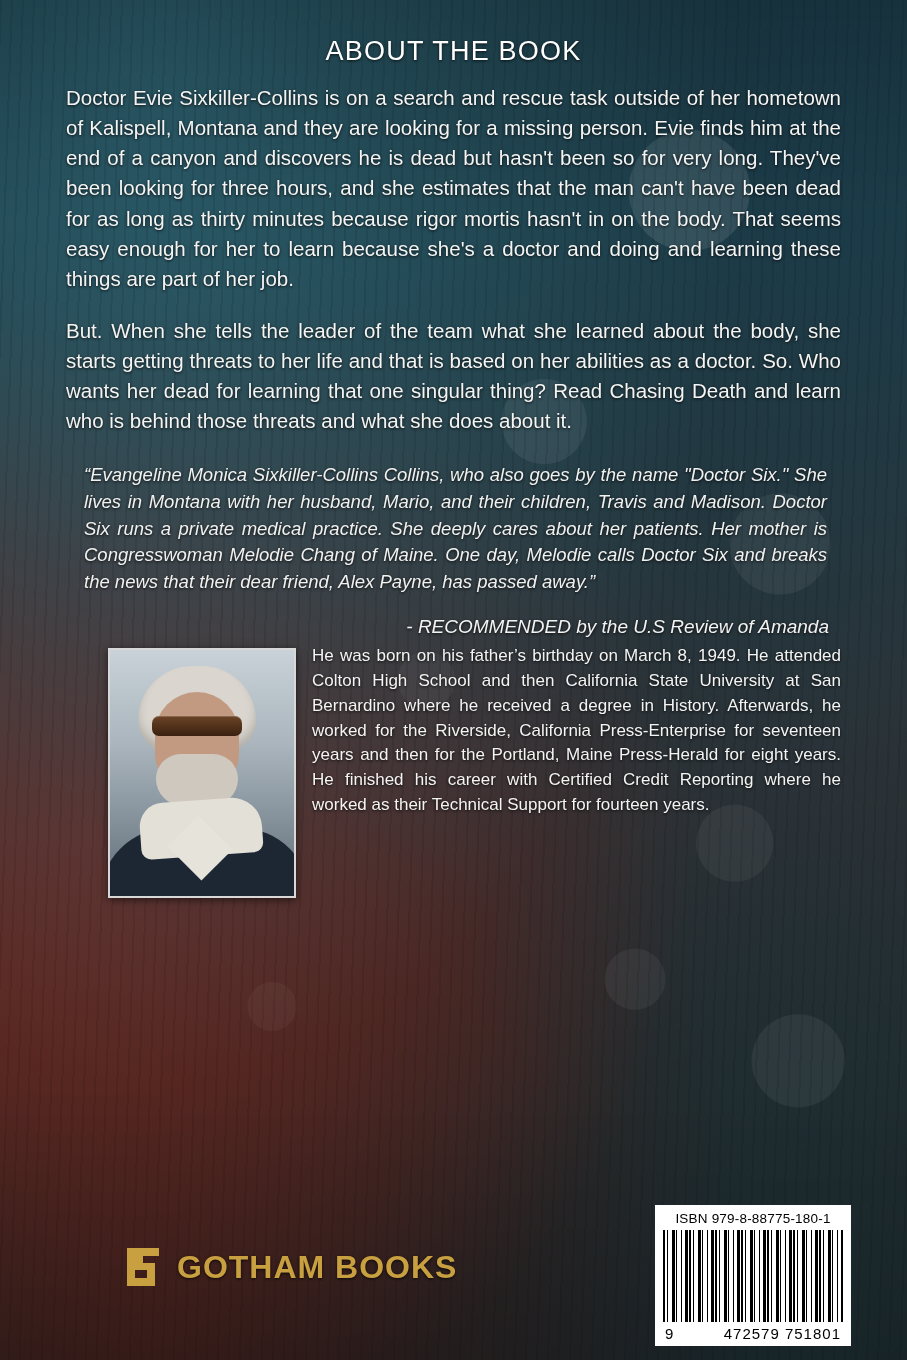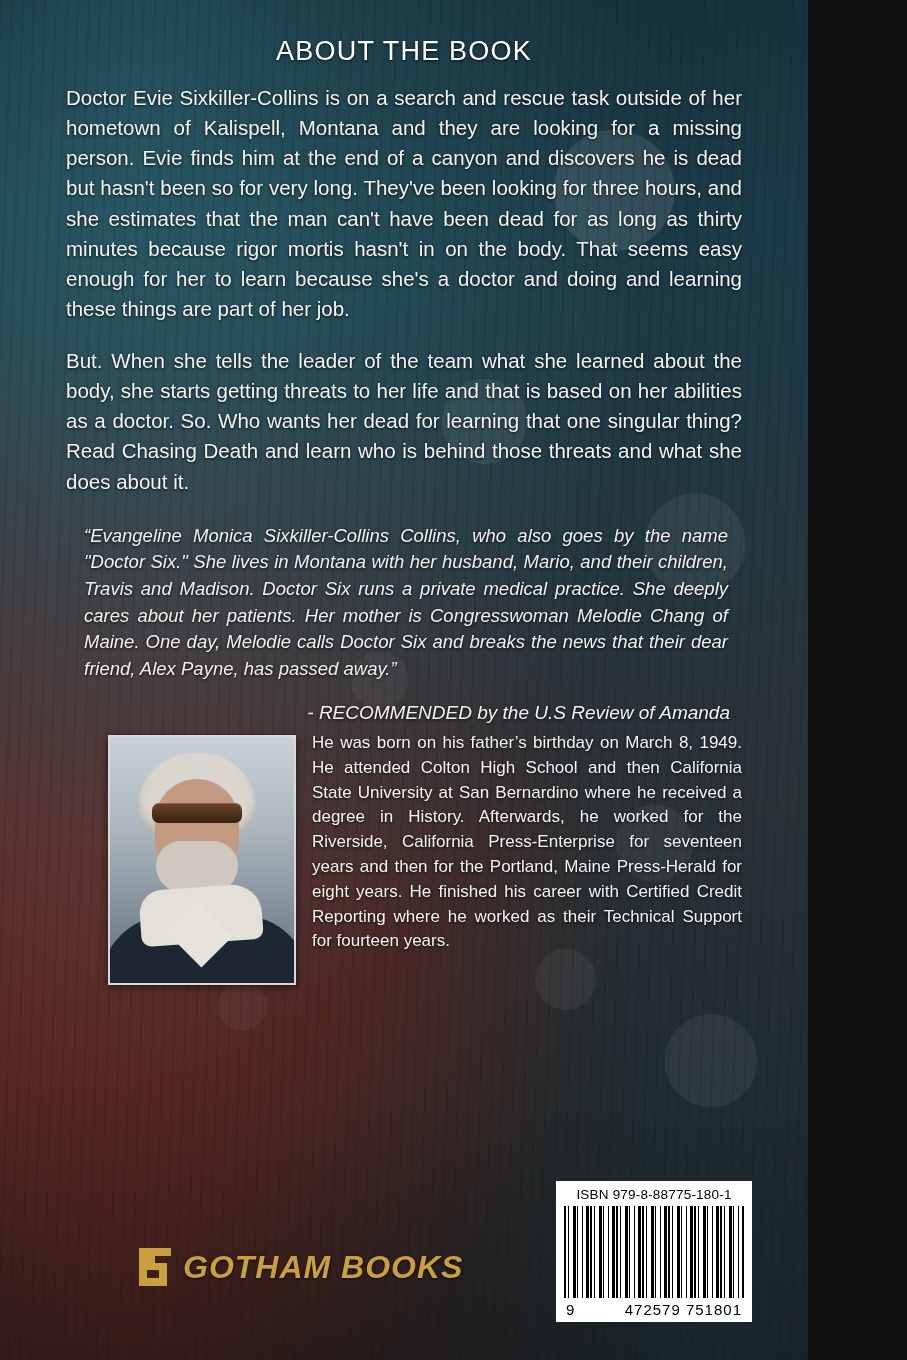"ABOUT THE BOOK" .cover { width: 808px -> 907px }
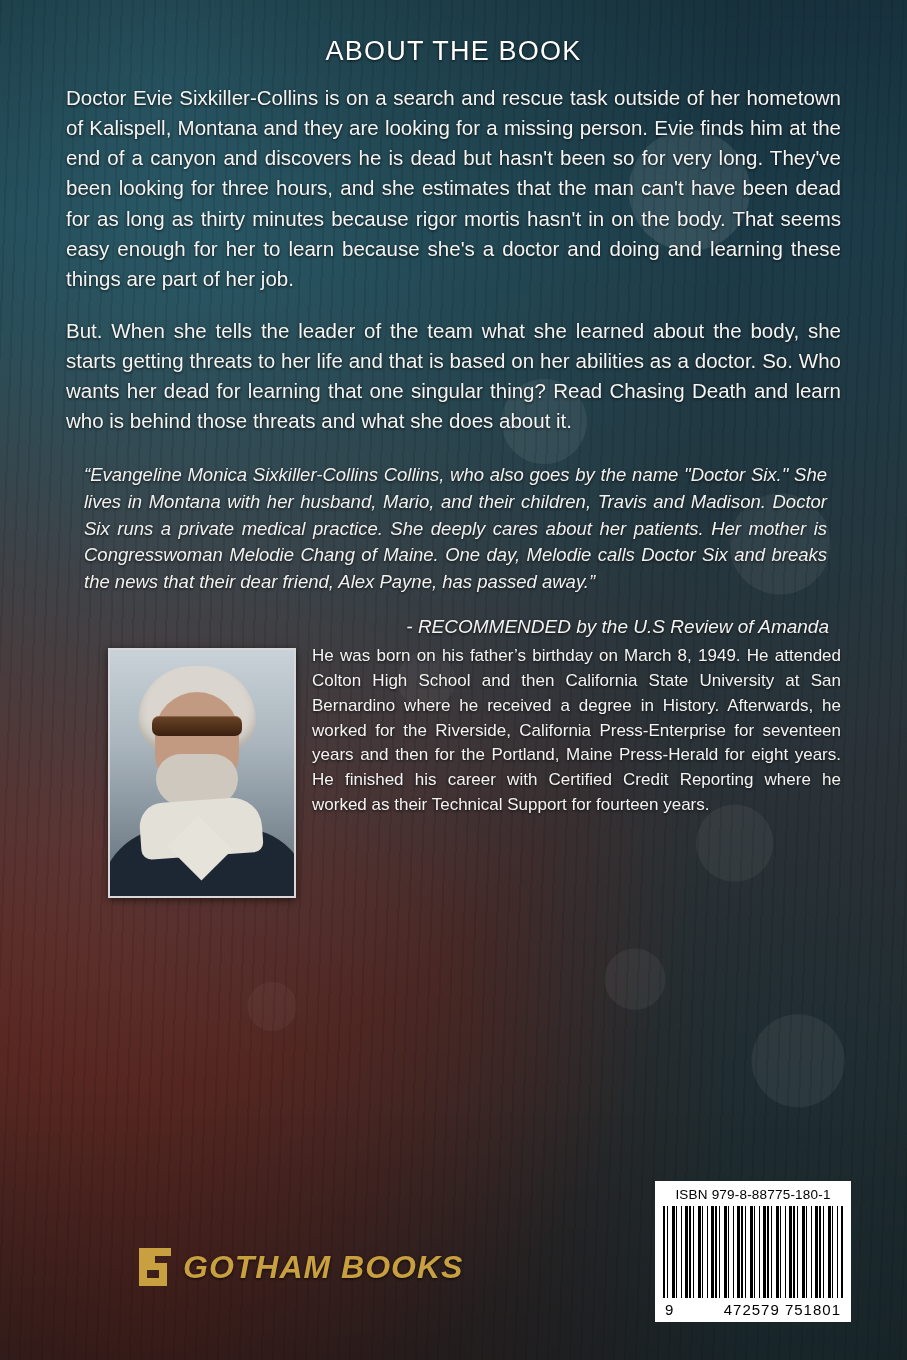"ISBN 979-8-88775-180-1" .barcode-box { bottom: 38px -> 14px }
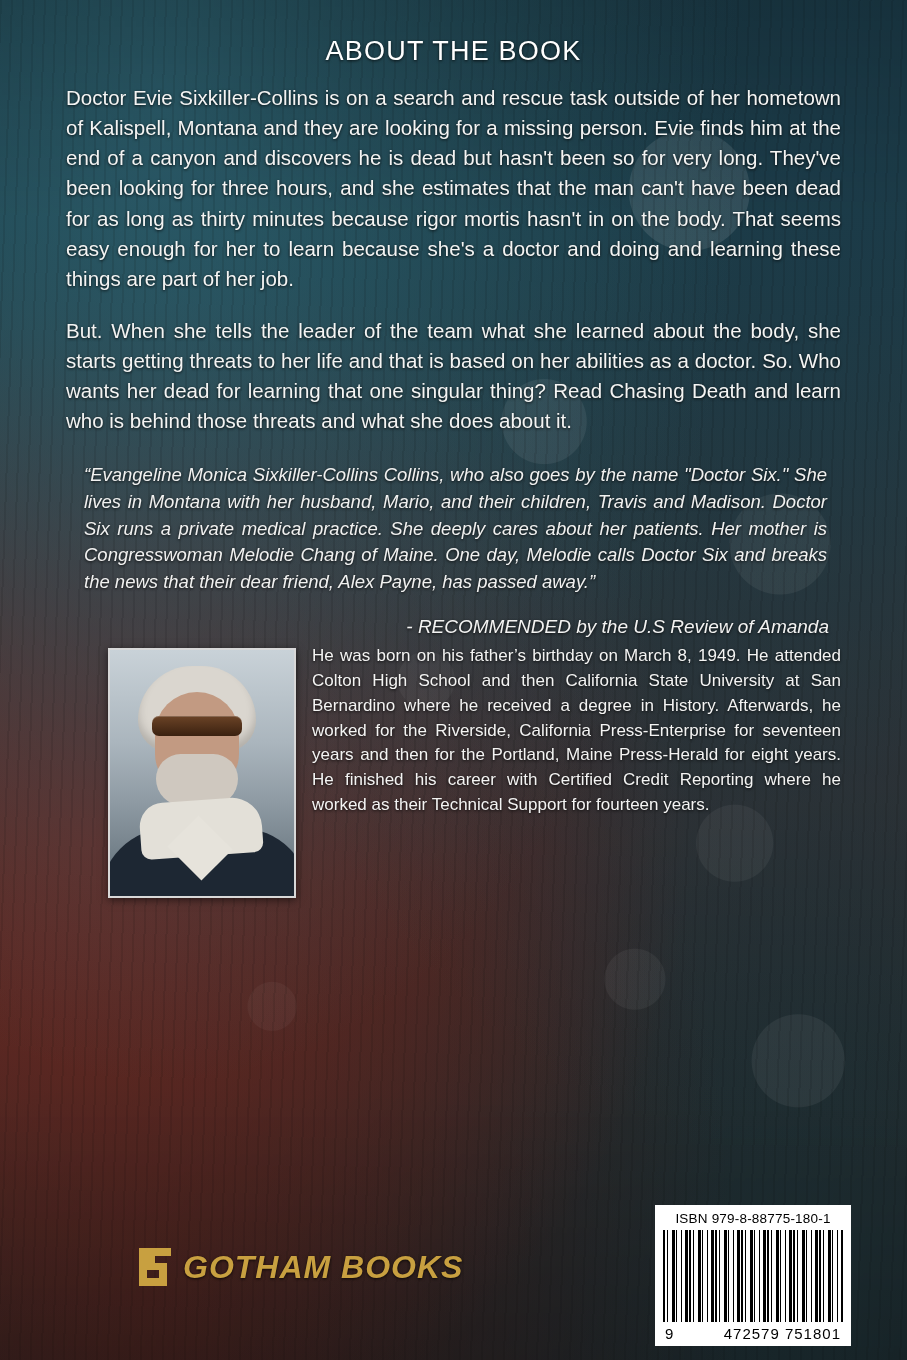"GOTHAM BOOKS" .publisher { font-style: italic -> none; gap: 8px -> 14px; left: 135px -> 123px }
